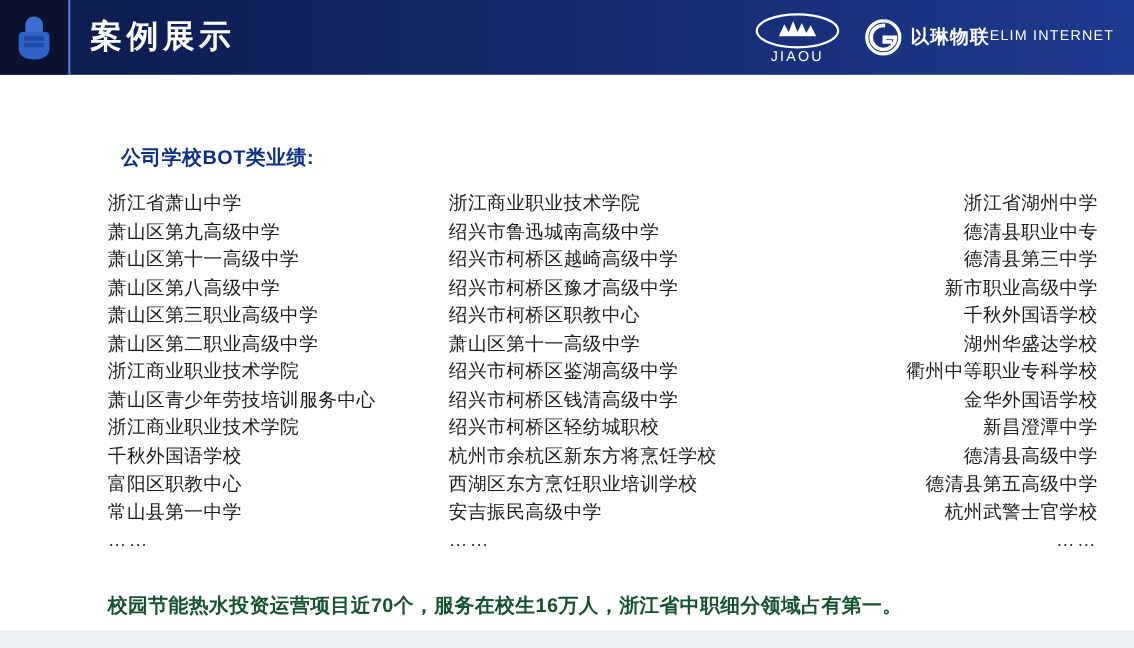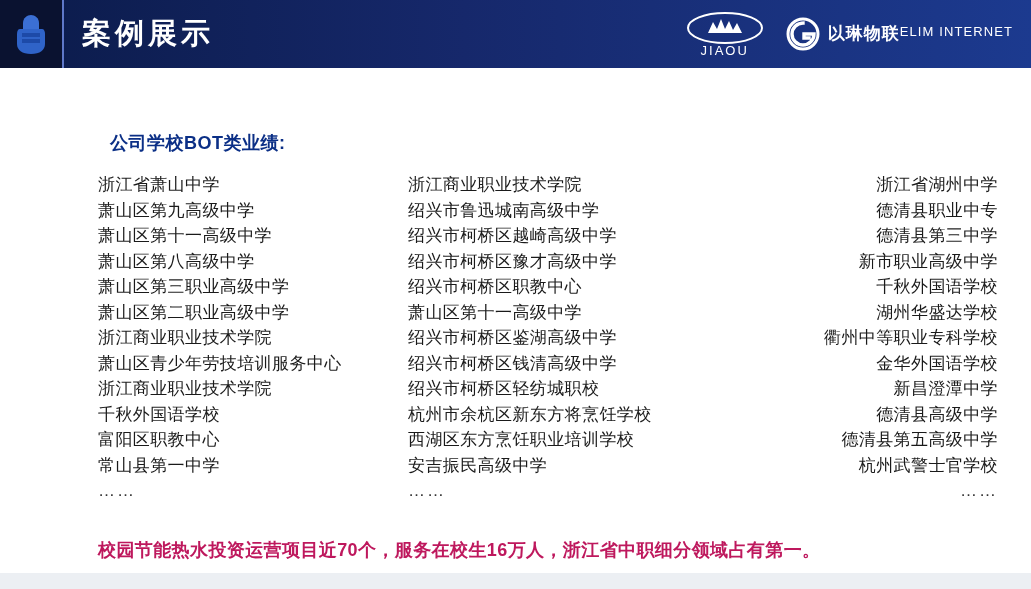"校园节能热水投资运营项目近70个，服务在校生16万人，浙江省中职细分领域占有第一" .footnote { color: #be185d -> #14532d }
